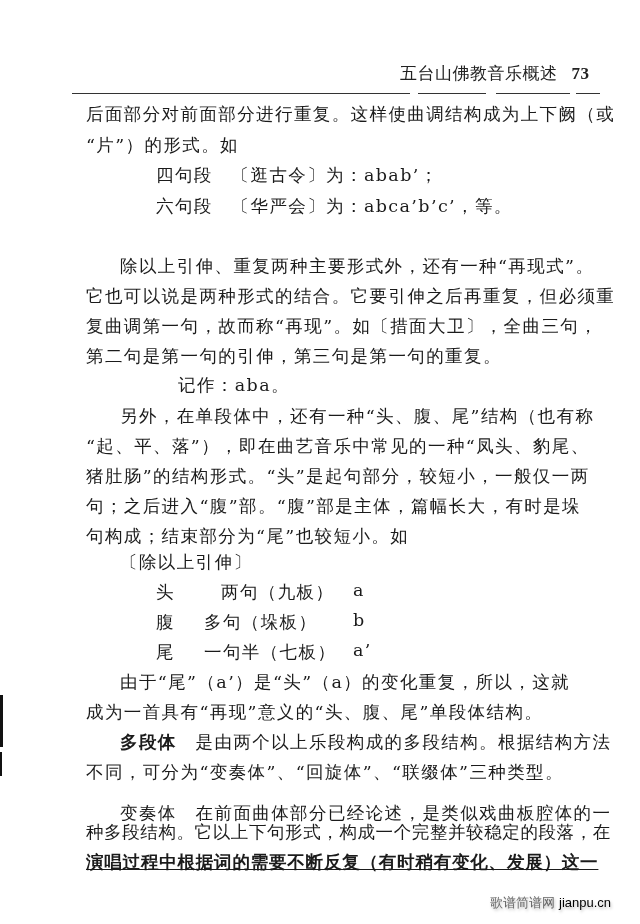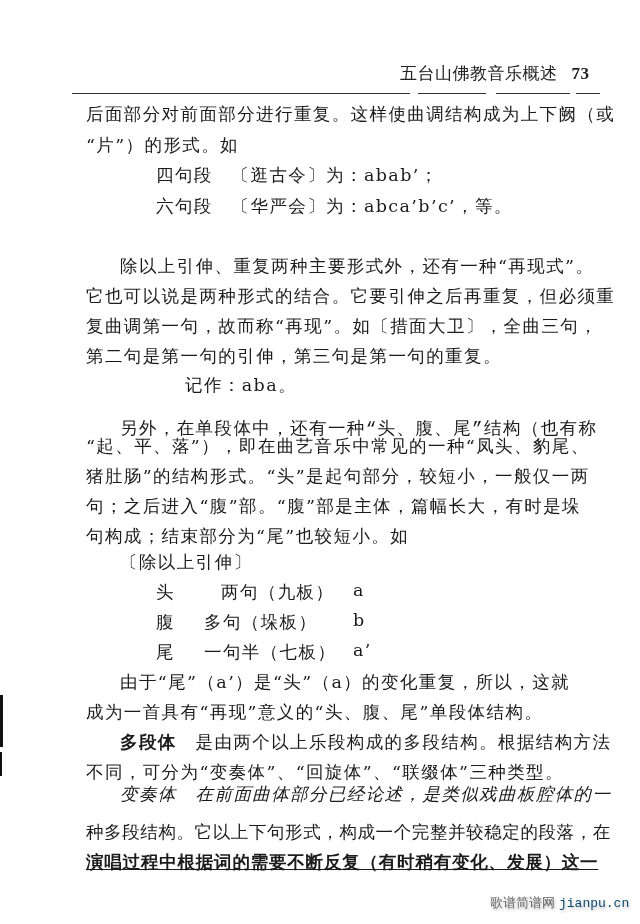"记作：aba。" div.line { margin-left: 7px -> none }
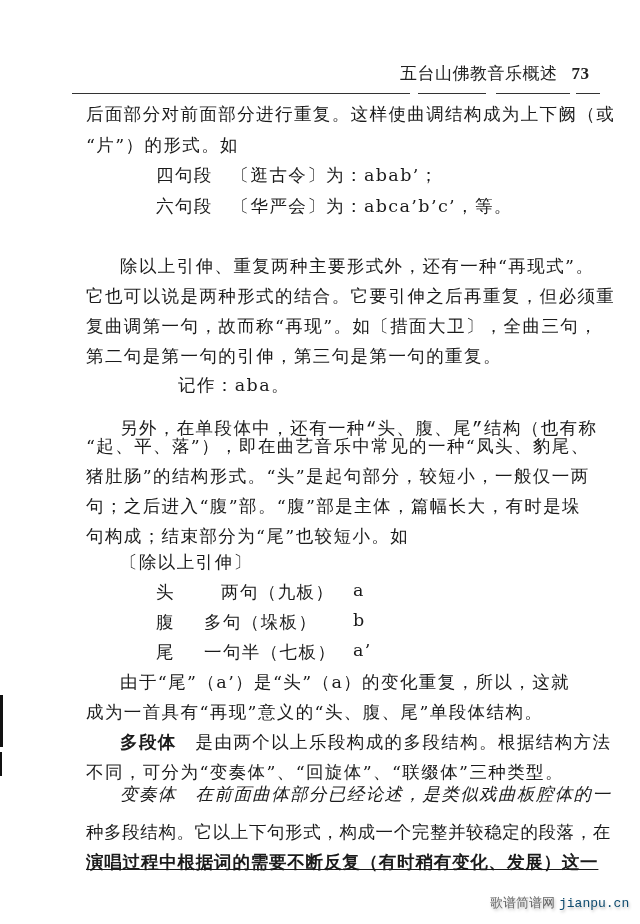"另外，在单段体中，还有一种“头、腹、尾”结构（也有称" div.line { font-family: Liberation Mono, monospace -> none; top: 416px -> 404px }
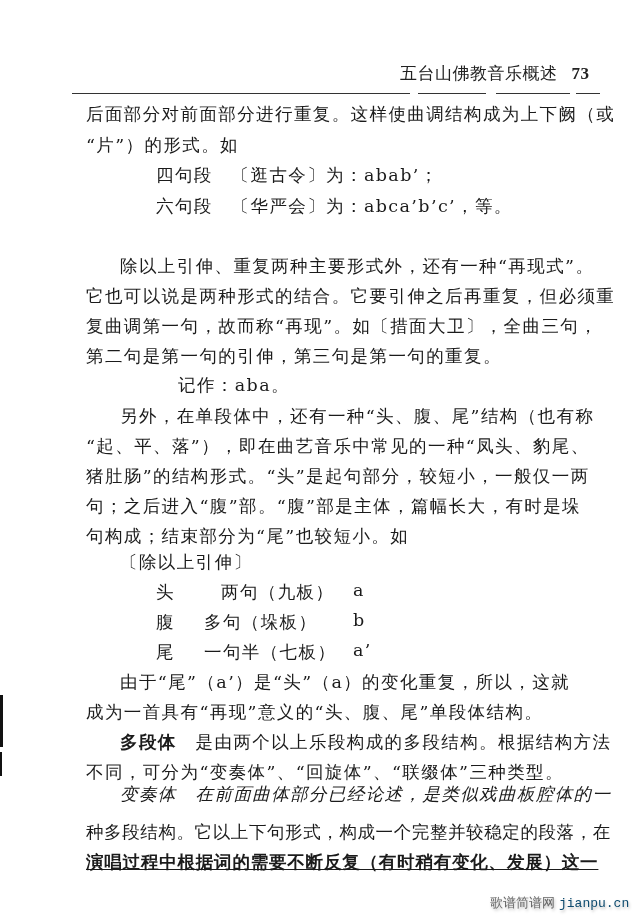"变奏体 在前面曲体部分已经论述，是类似戏曲板腔体的一" div.line { font-style: italic -> none; top: 782px -> 801px }
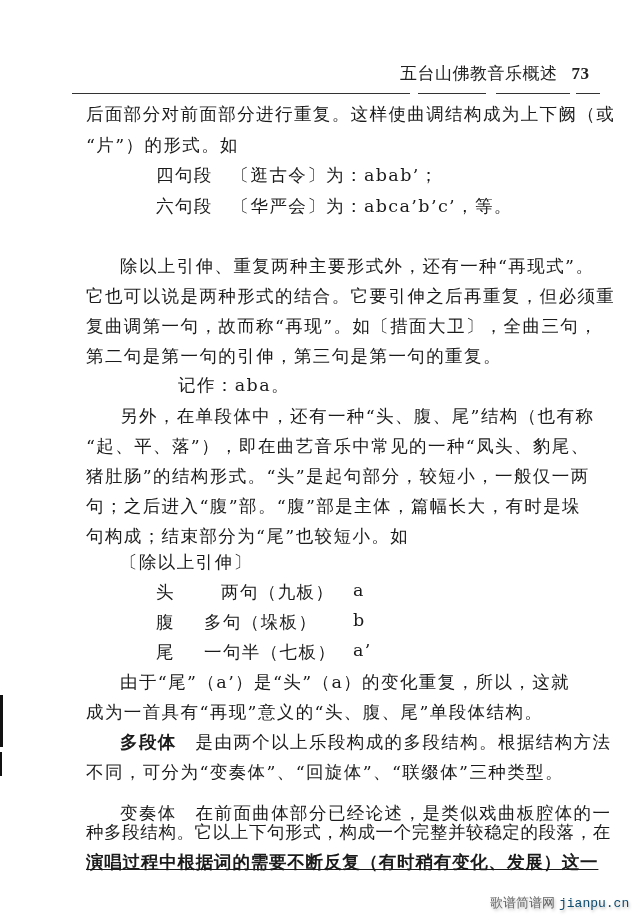"jianpu.cn" .watermark .domain { color: #0c4a6e -> #000000; font-family: Liberation Mono, monospace -> Liberation Sans, sans-serif }
